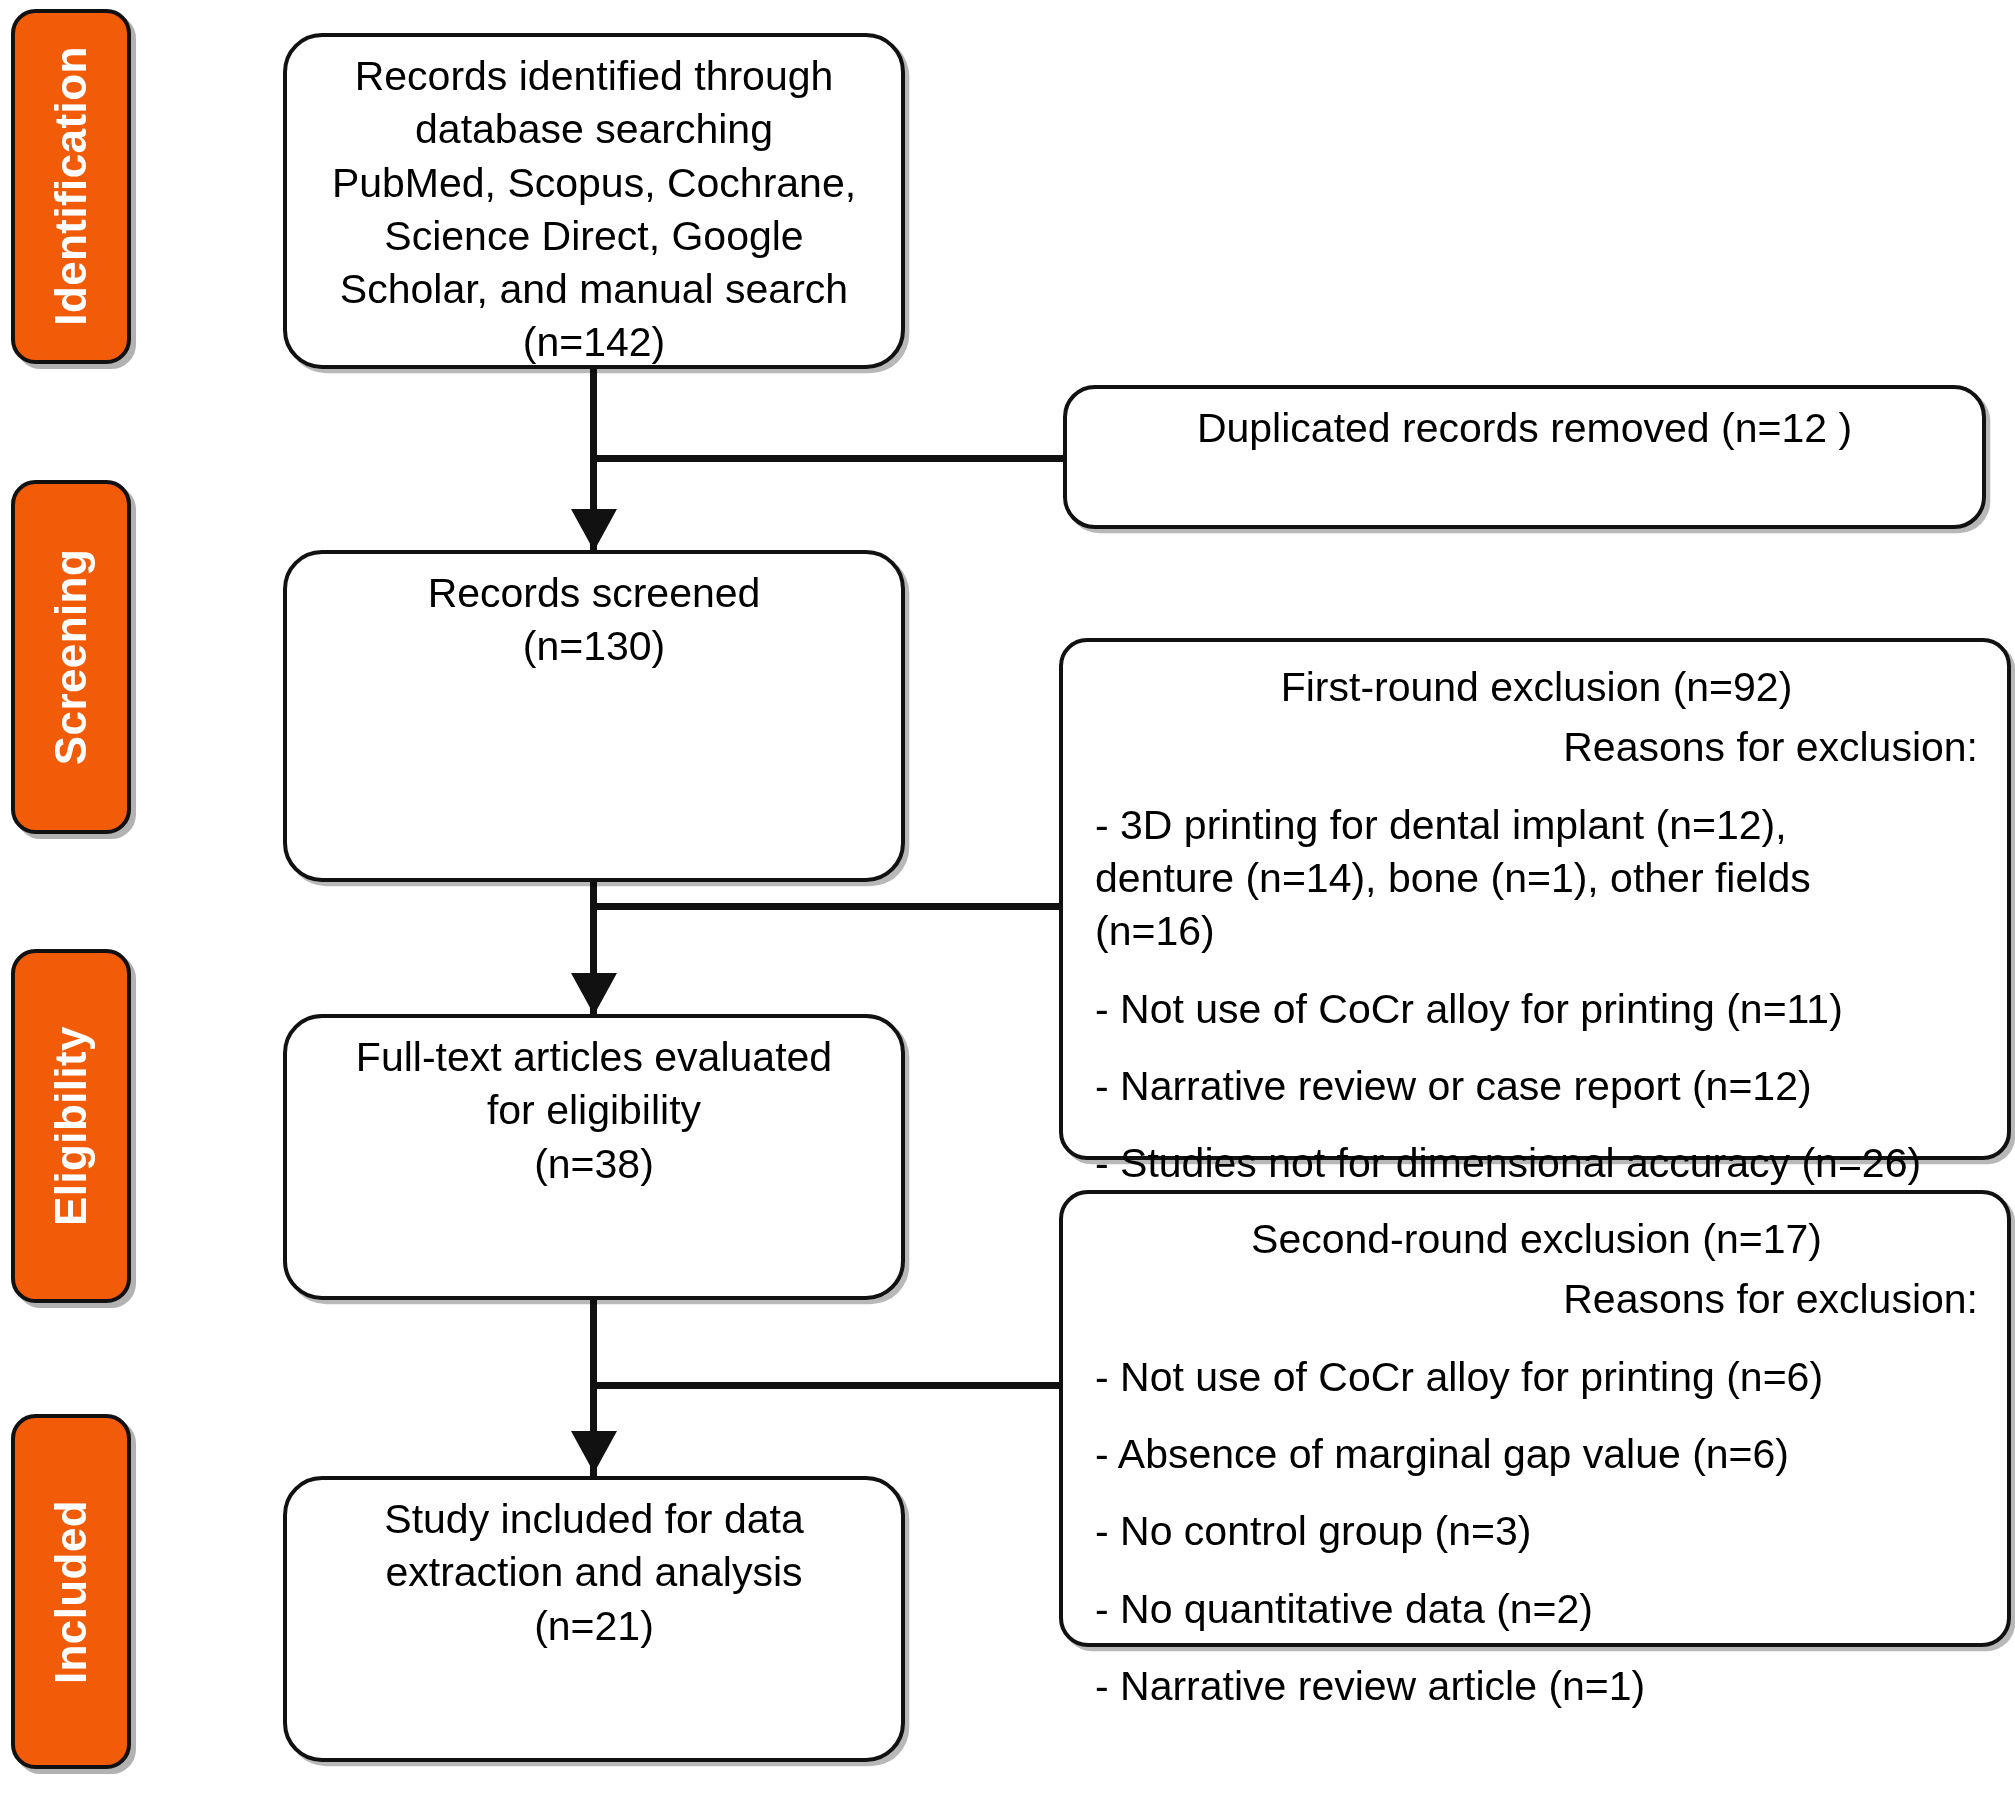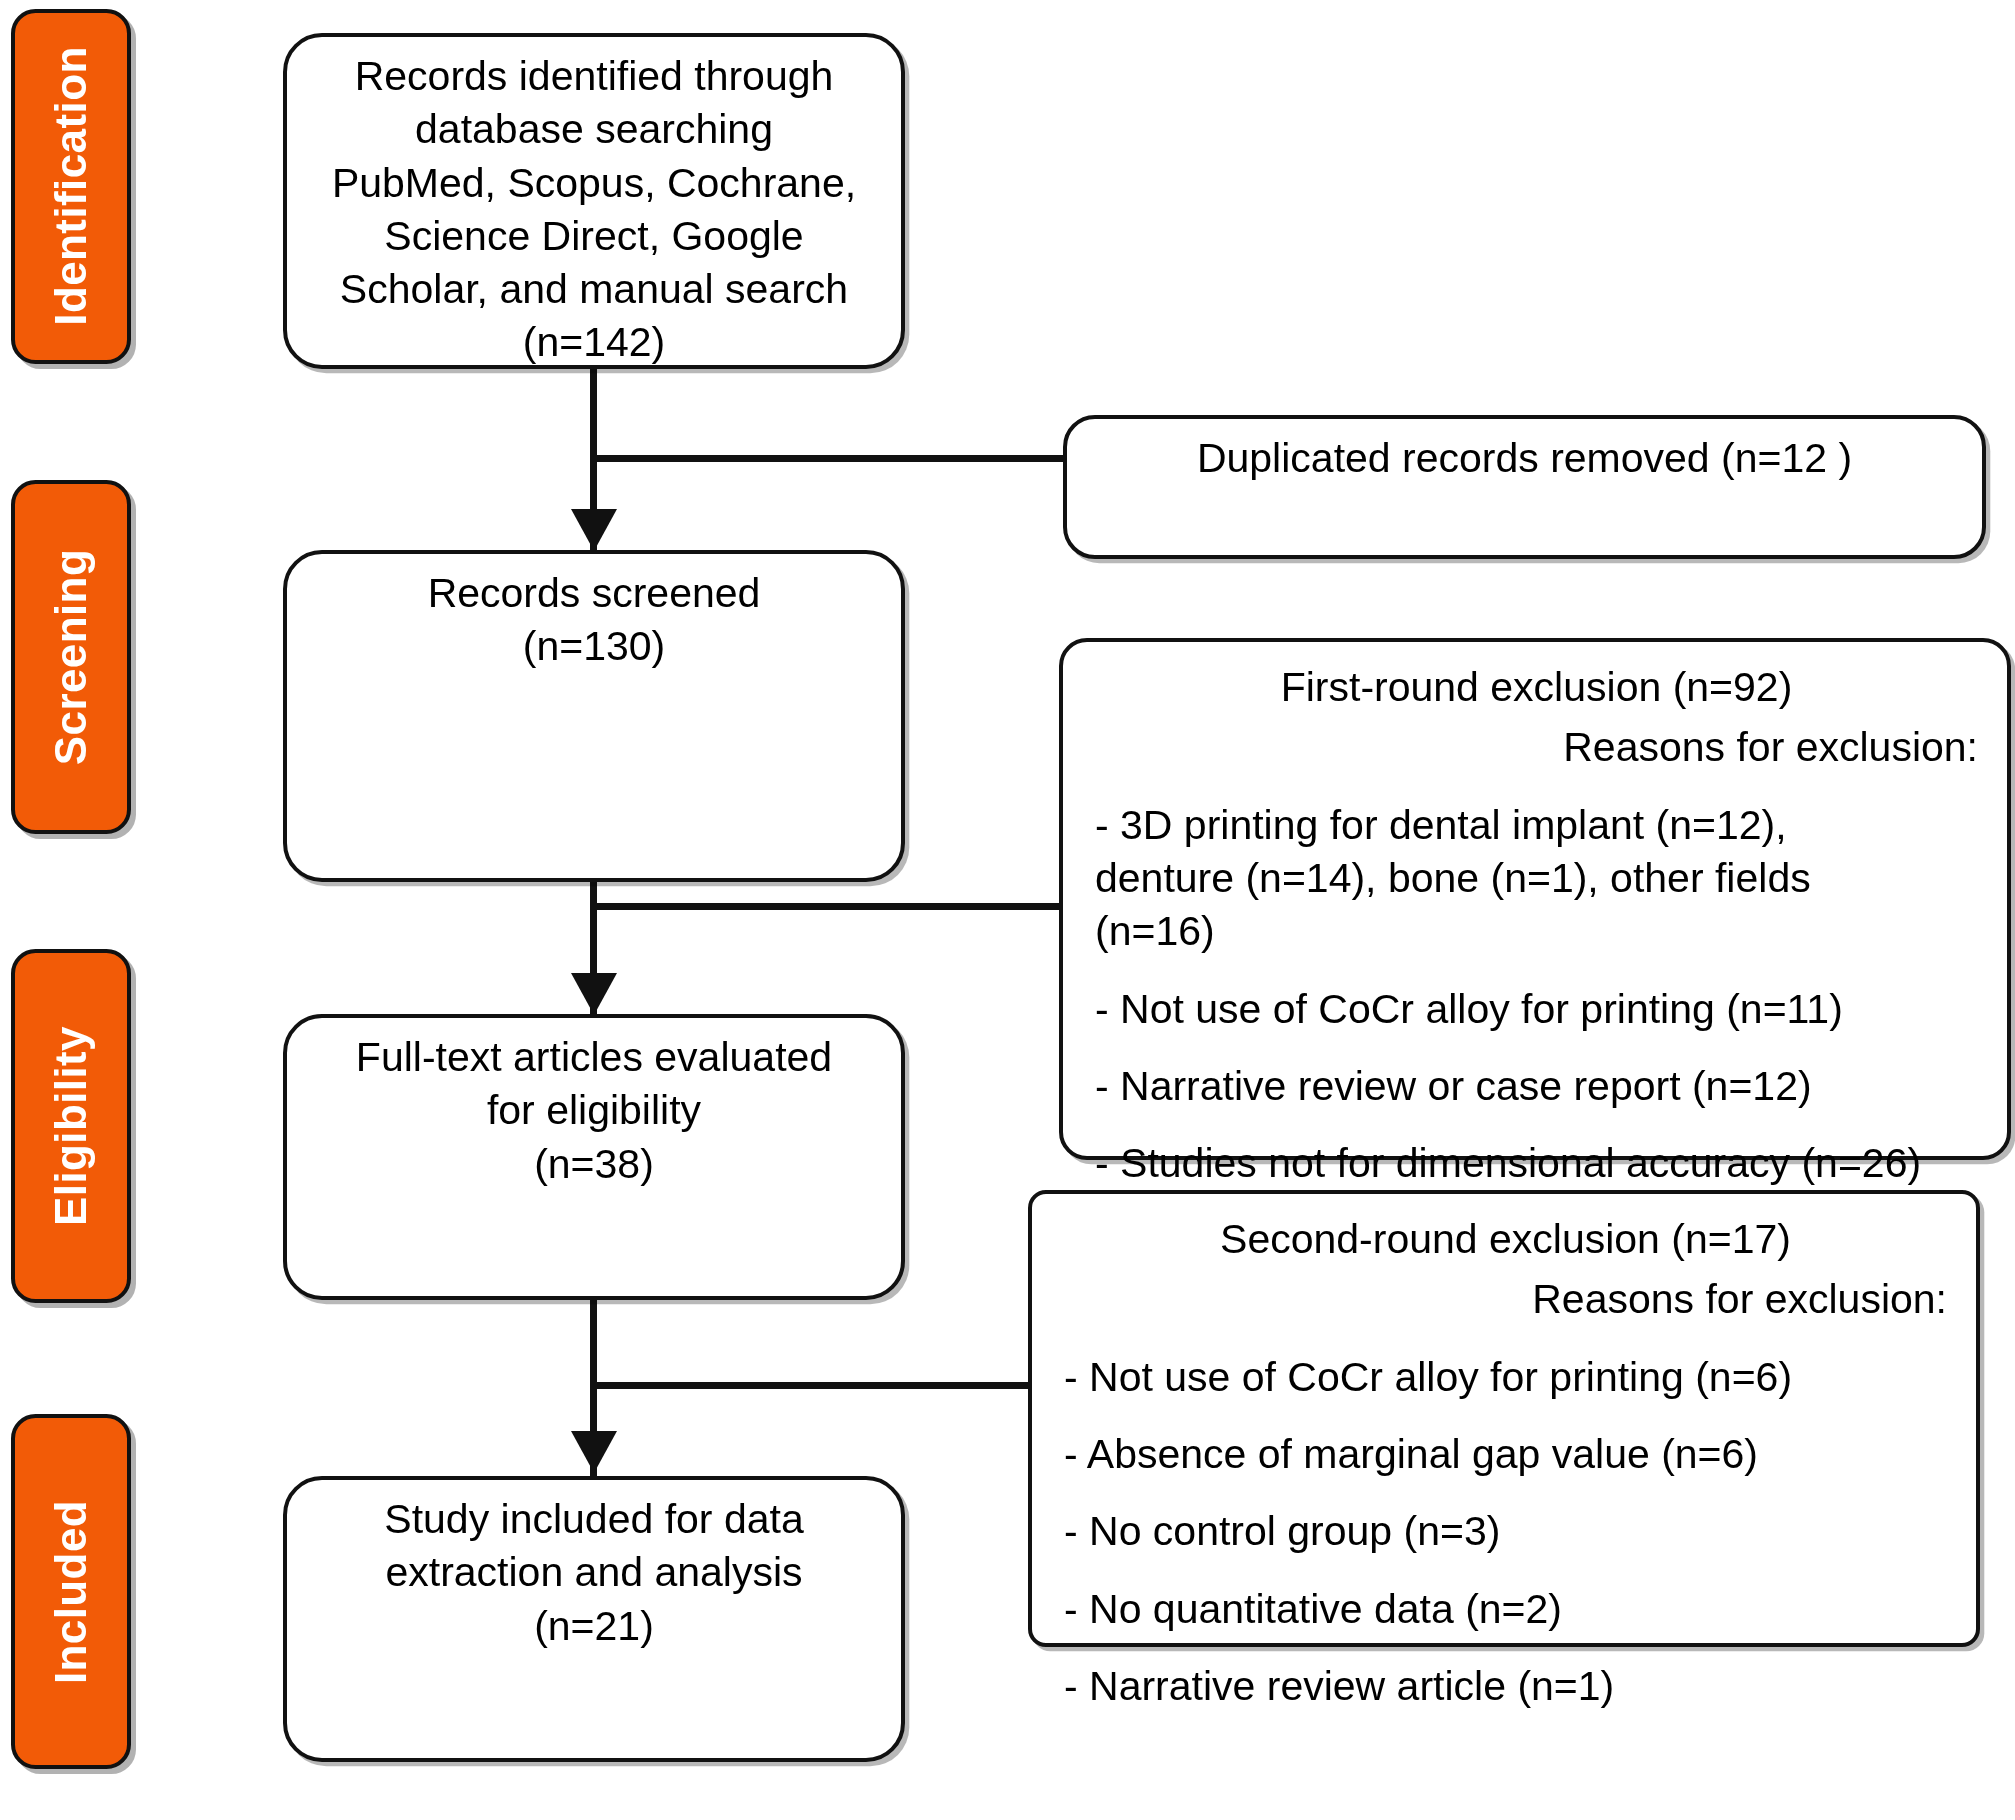"Duplicated records removed (n=12 )" div.node { margin-top: 30px -> none }
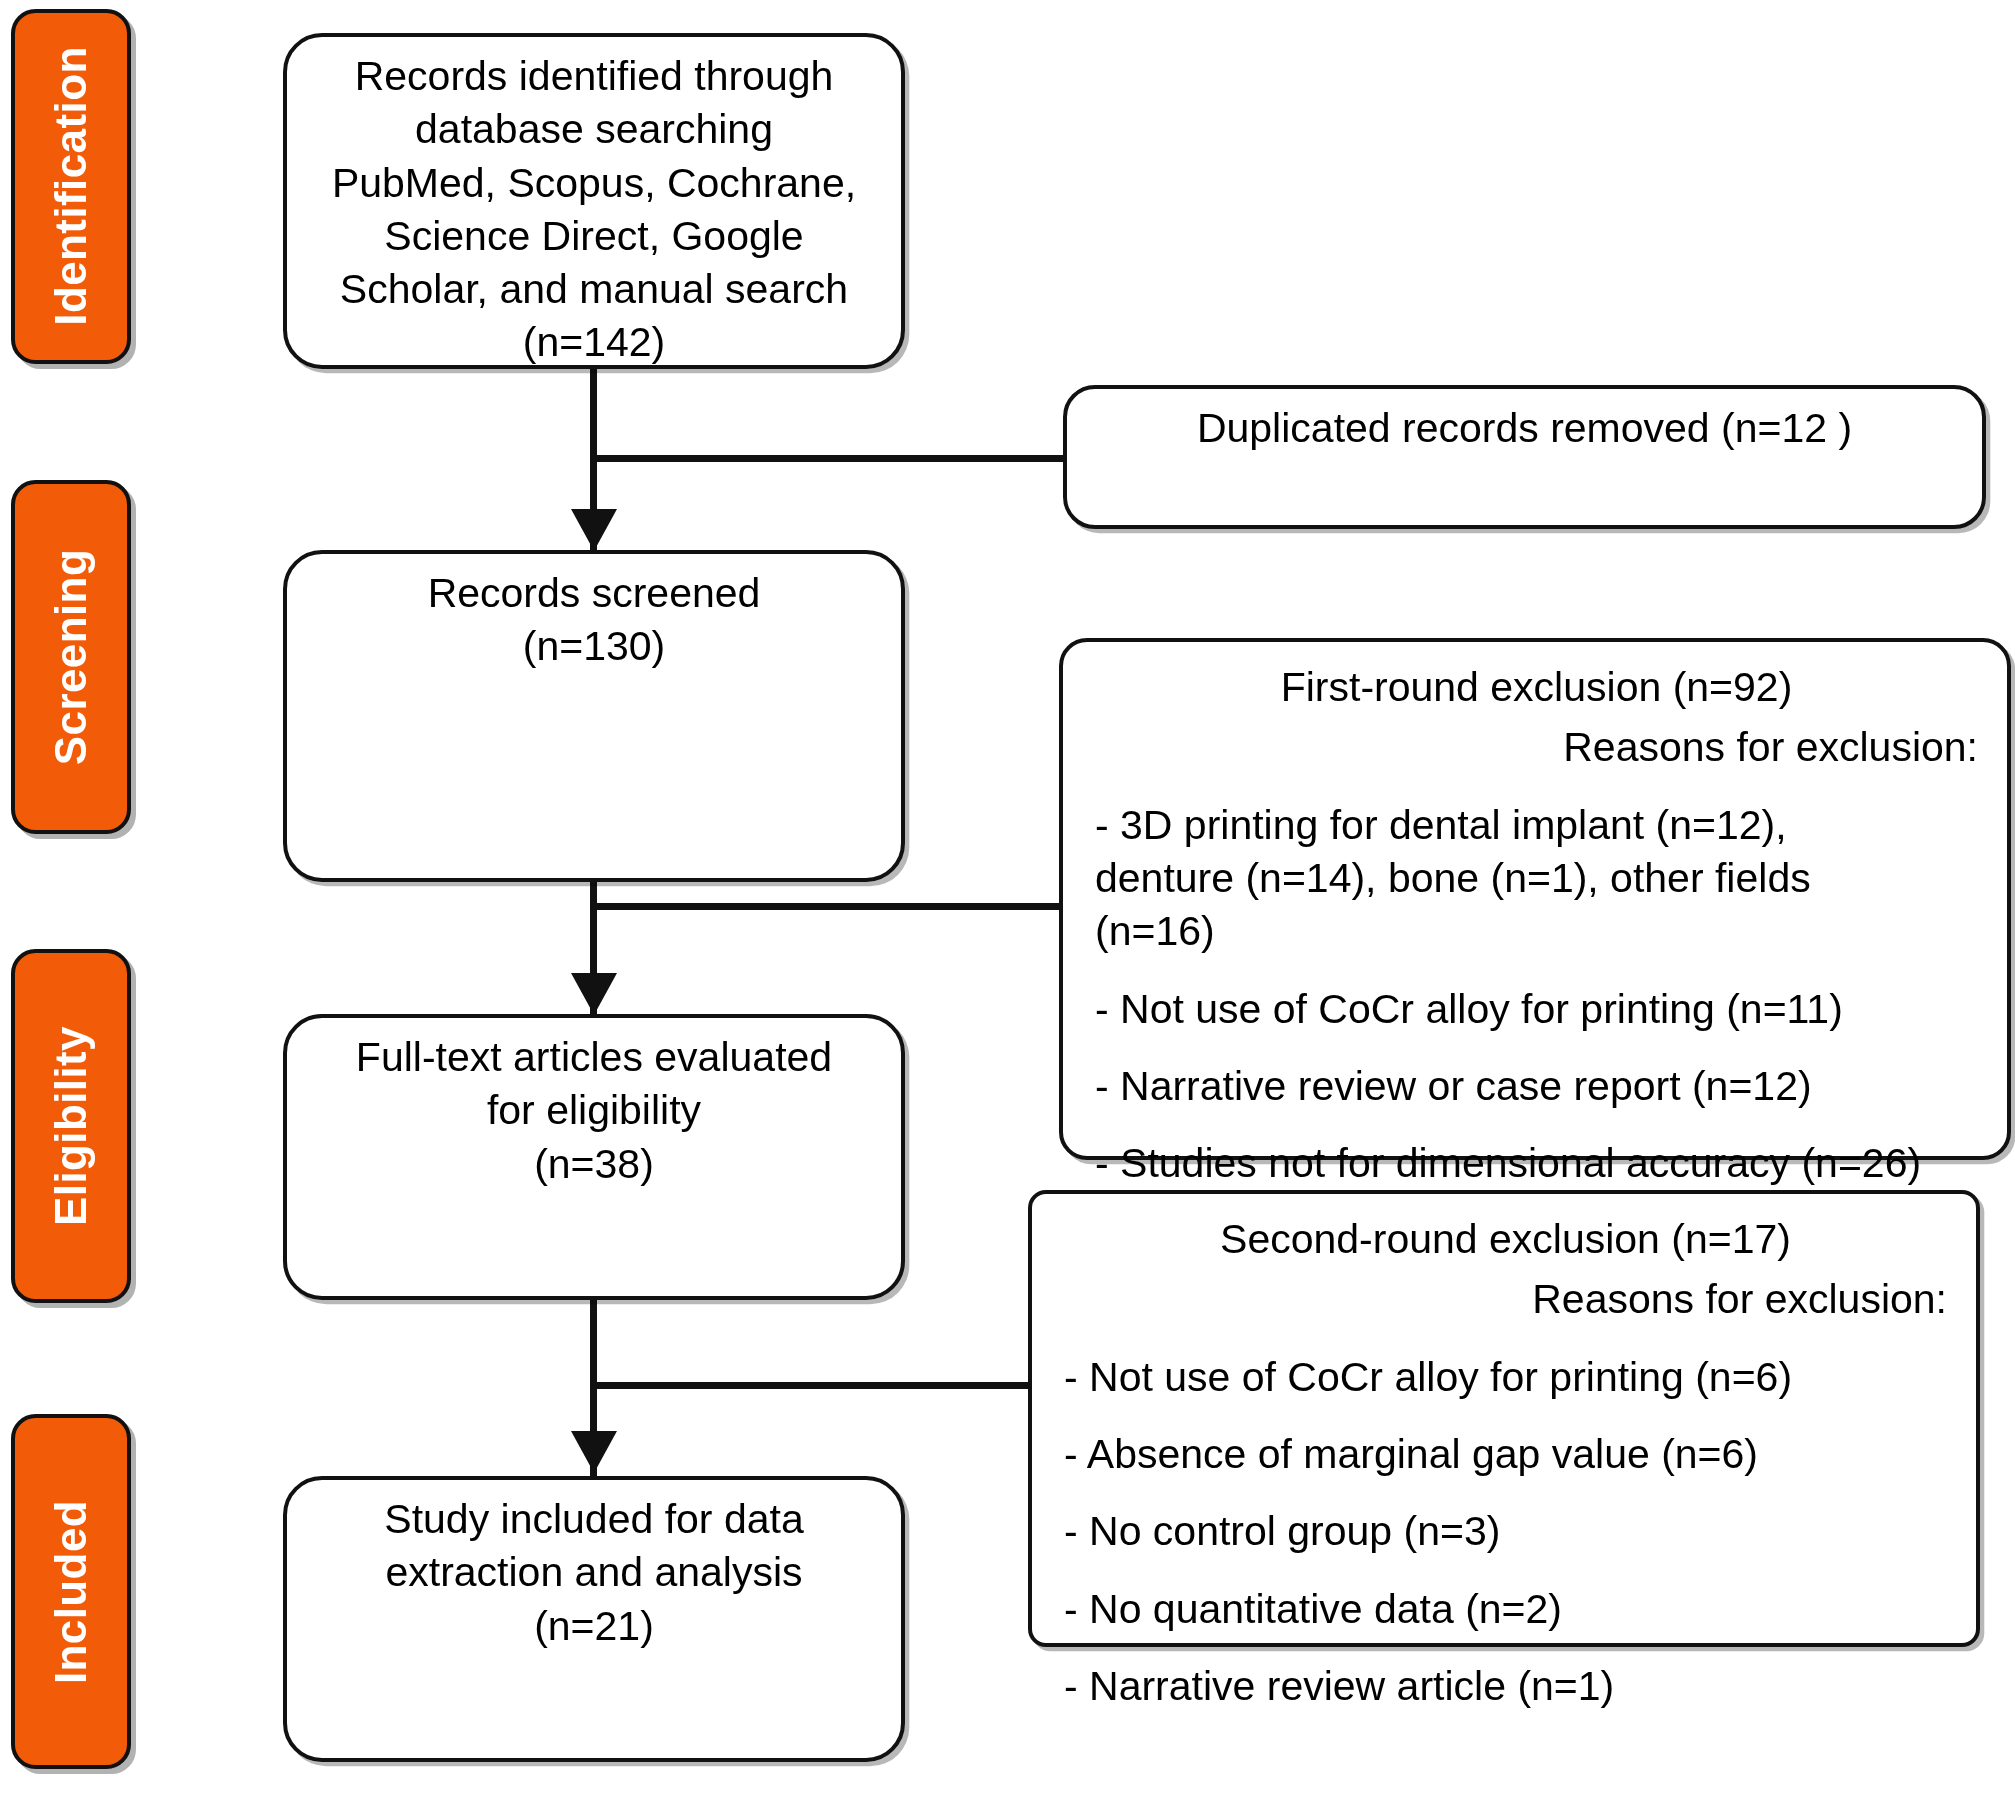"Second-round exclusion (n=17)" div.node { border-radius: 18px -> 29px; left: 1028px -> 1059px }
